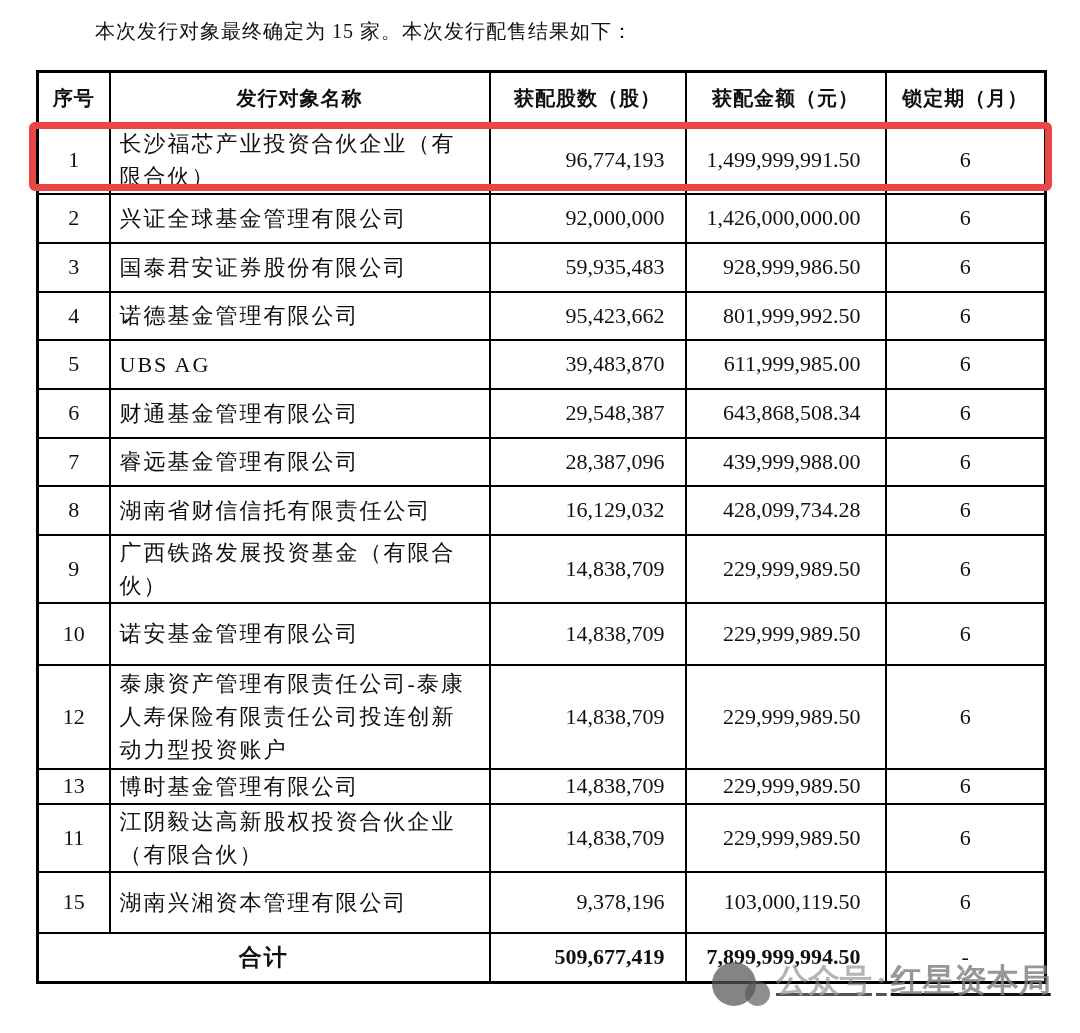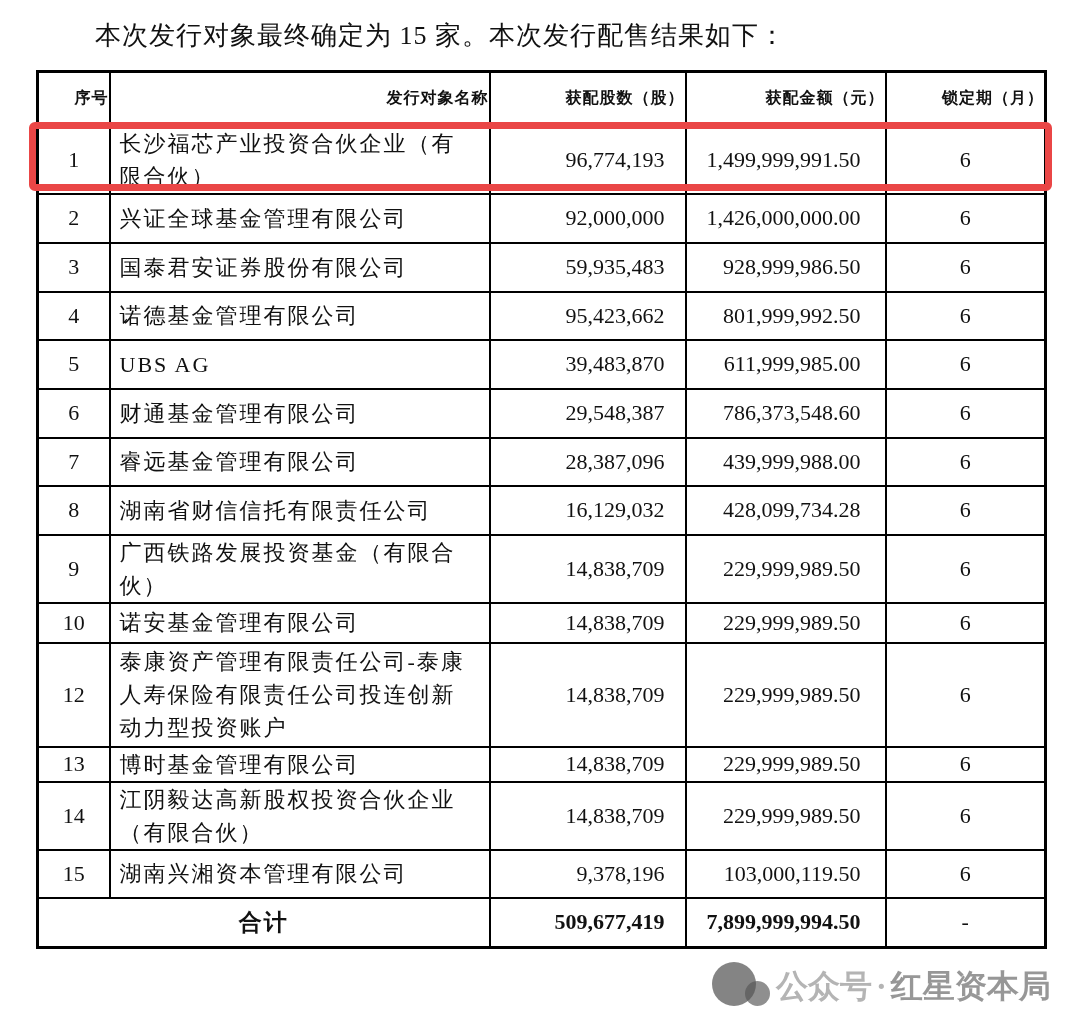"本次发行对象最终确定为 15 家。本次发行配售结果如下：" .page-title { font-size: 26px -> 20px }
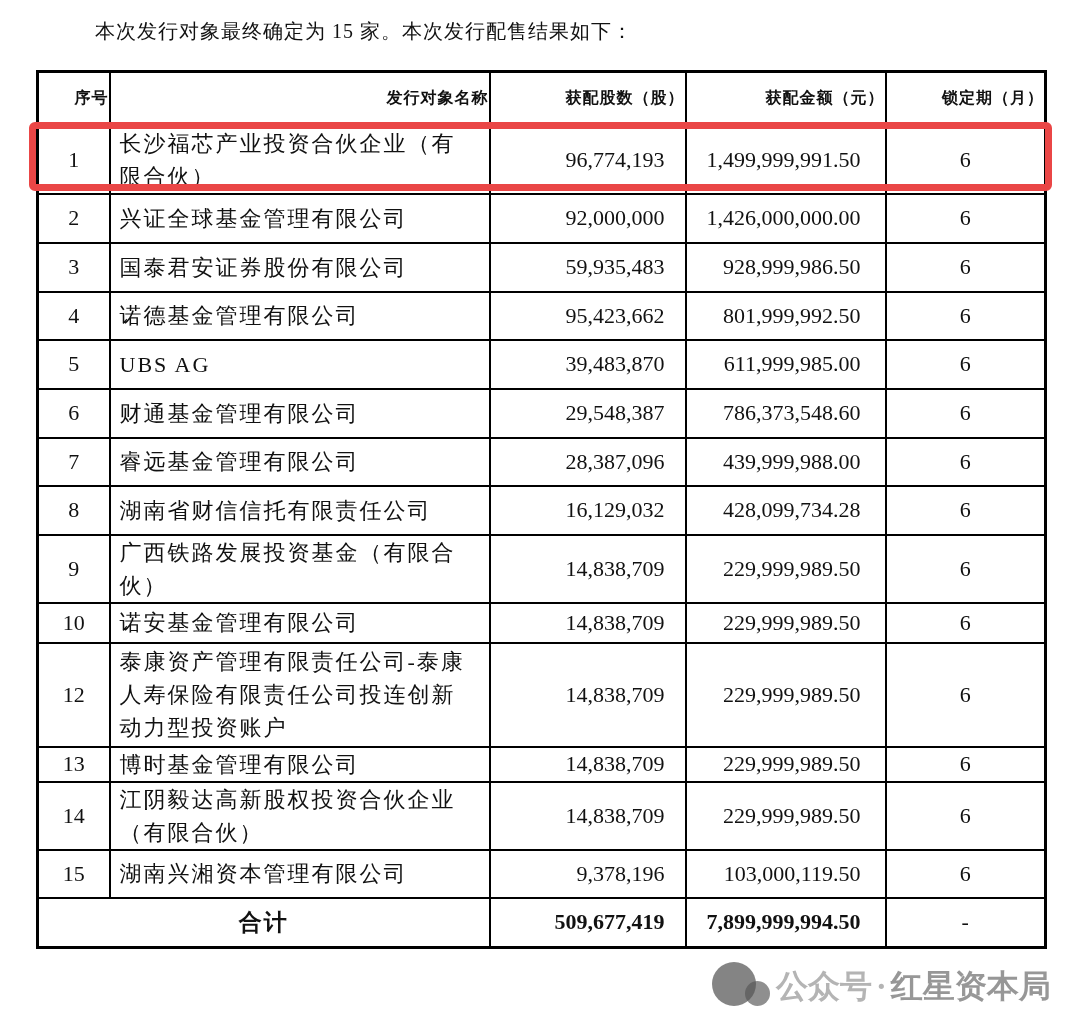"序号" table.alloc th { font-size: 16px -> 20px; text-align: right -> center }
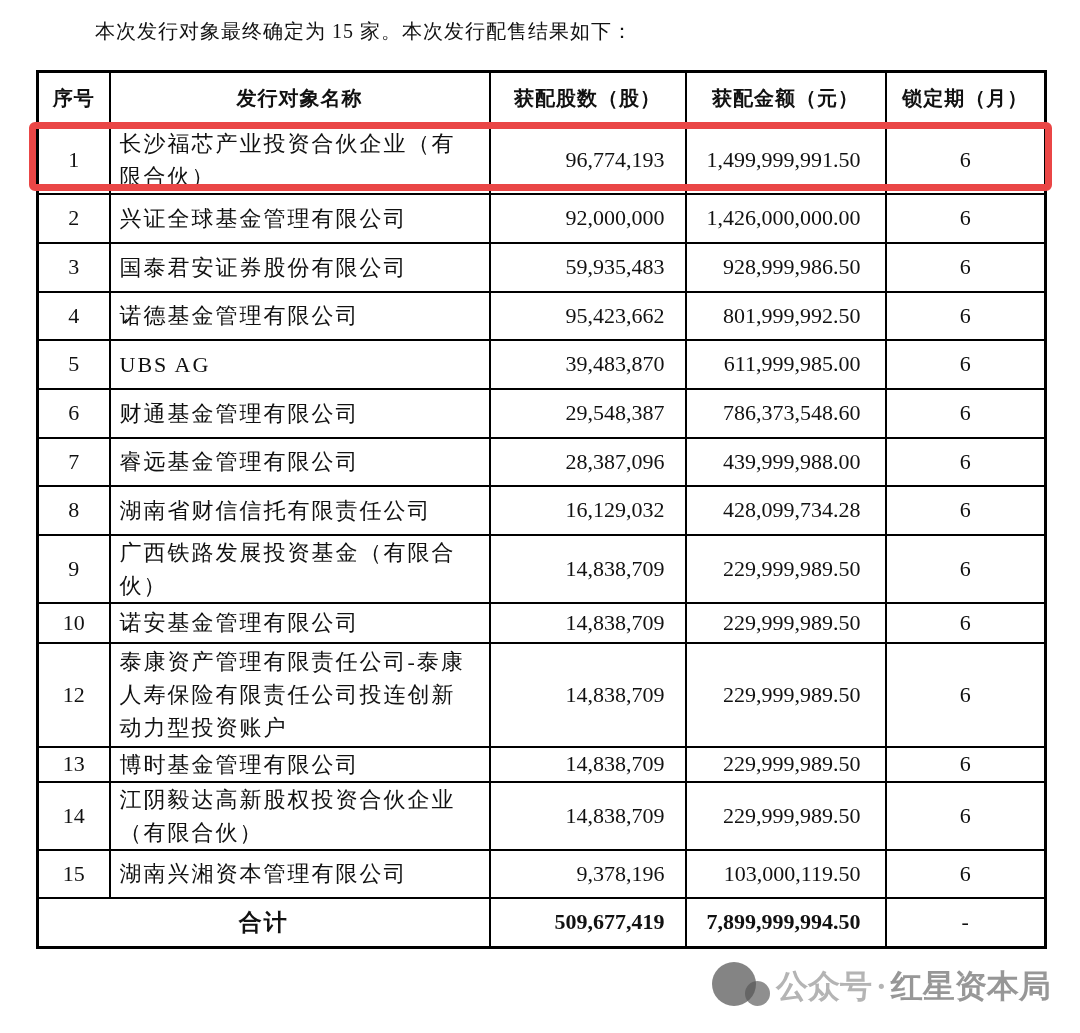"786,373,548.60" td.c-amount { text: 786,373,548.60 -> 643,868,508.34 }
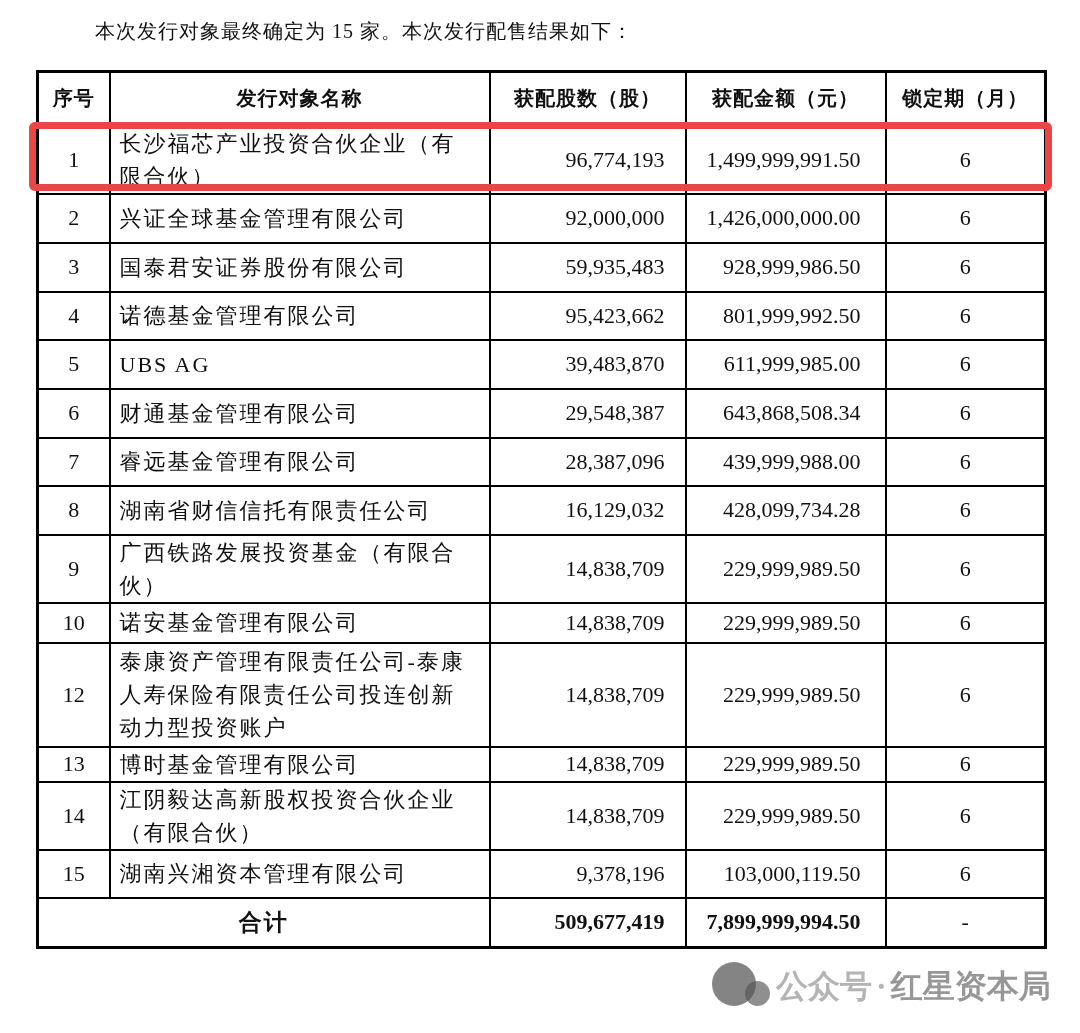"10" tr { height: 40px -> 62px }
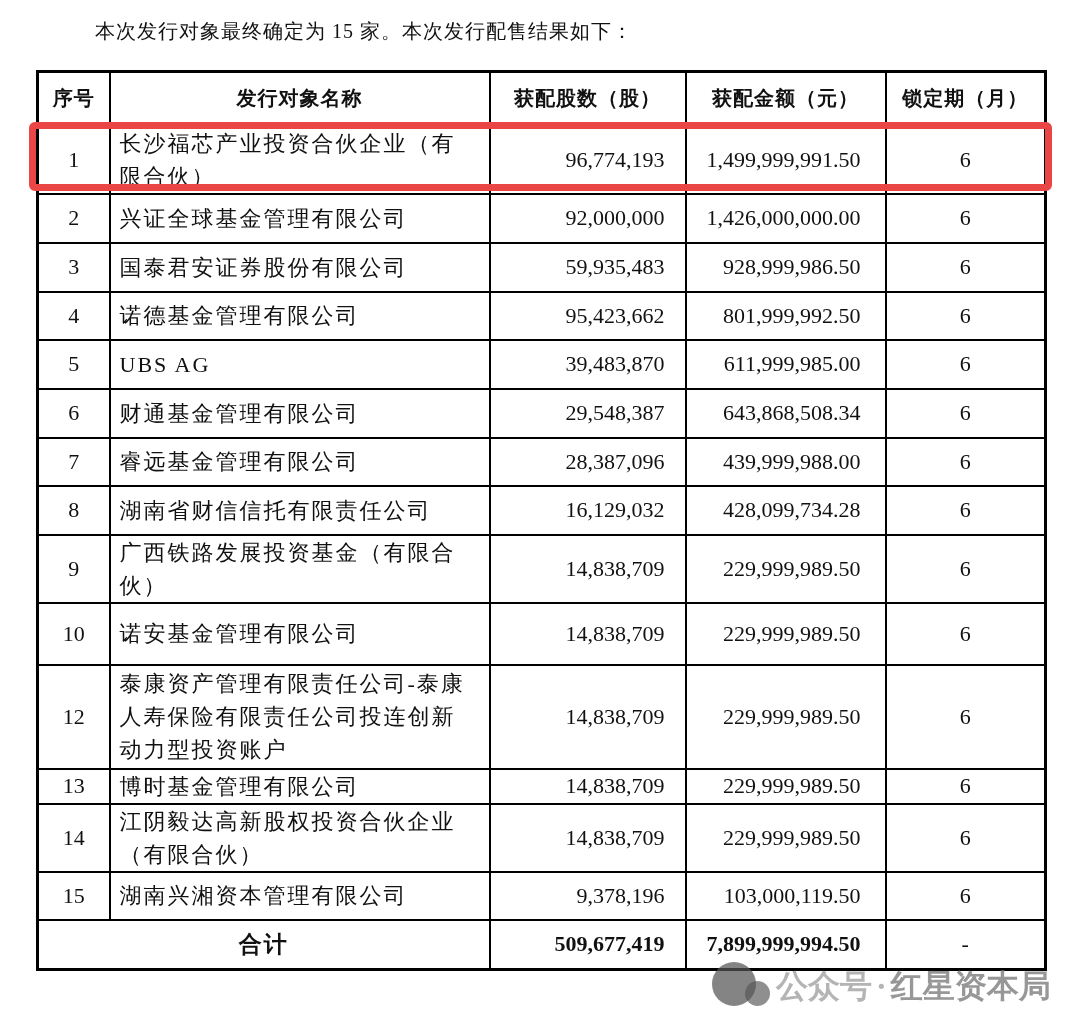"14" td.c-no { text: 14 -> 11 }
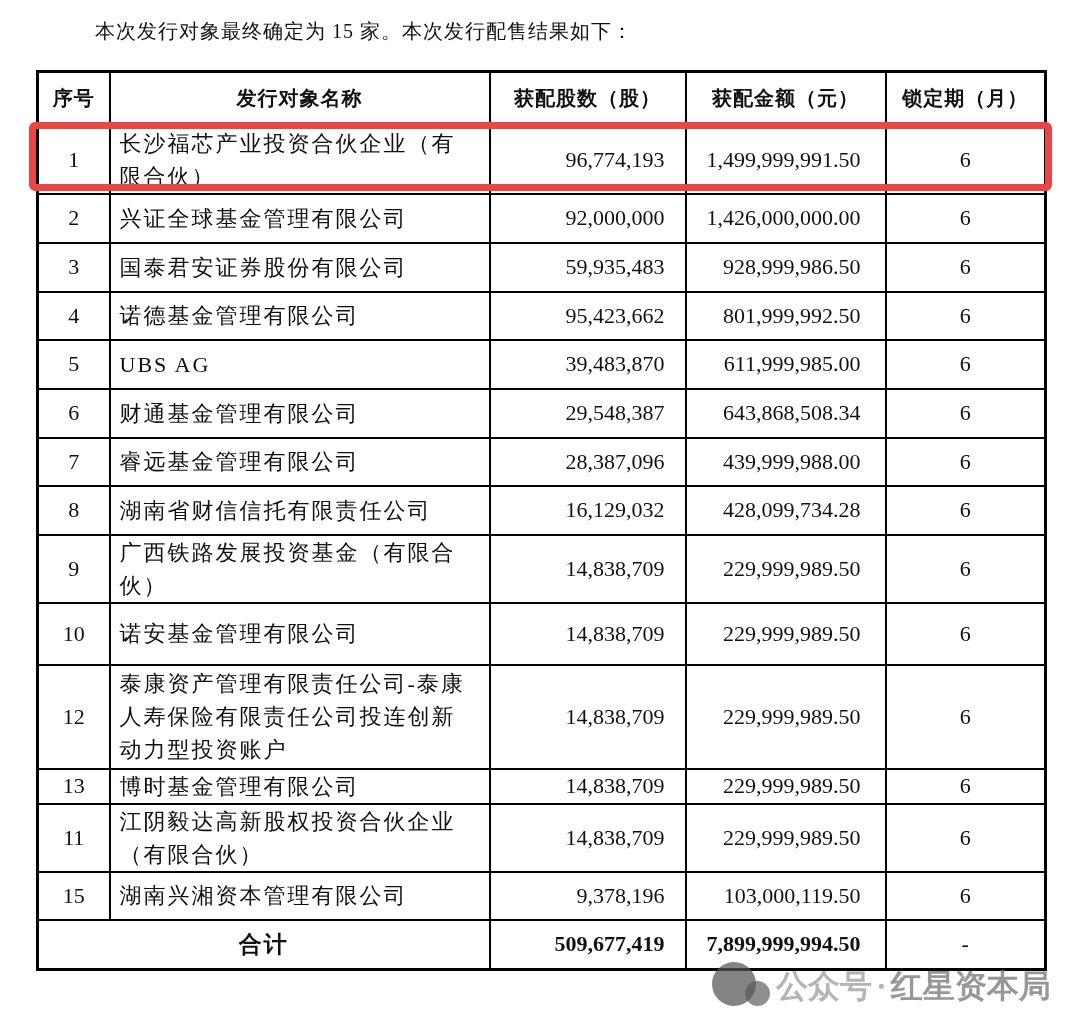"15" tr { height: 48px -> 61px }
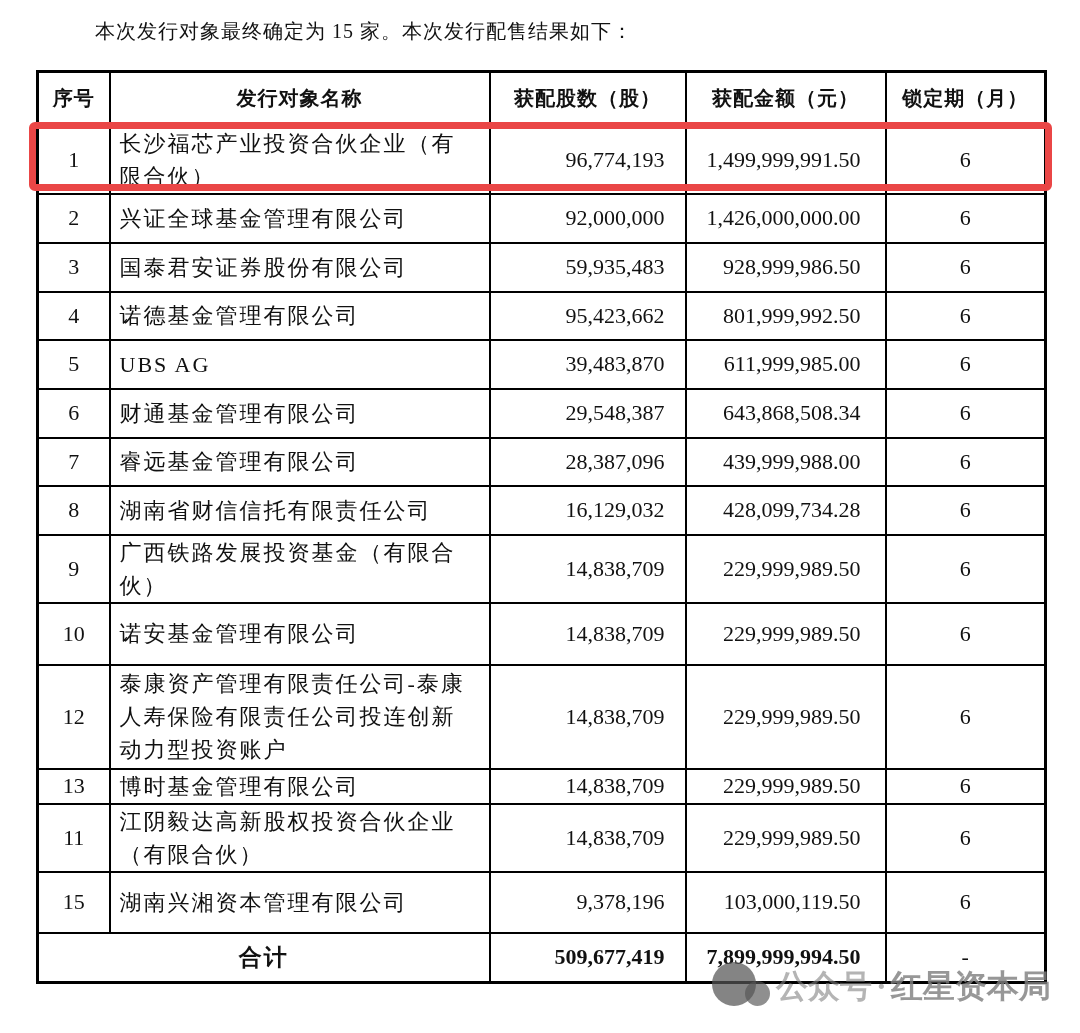"公众号·红星资本局" .watermark { align-items: flex-end -> flex-start; text-decoration: none -> underline }
